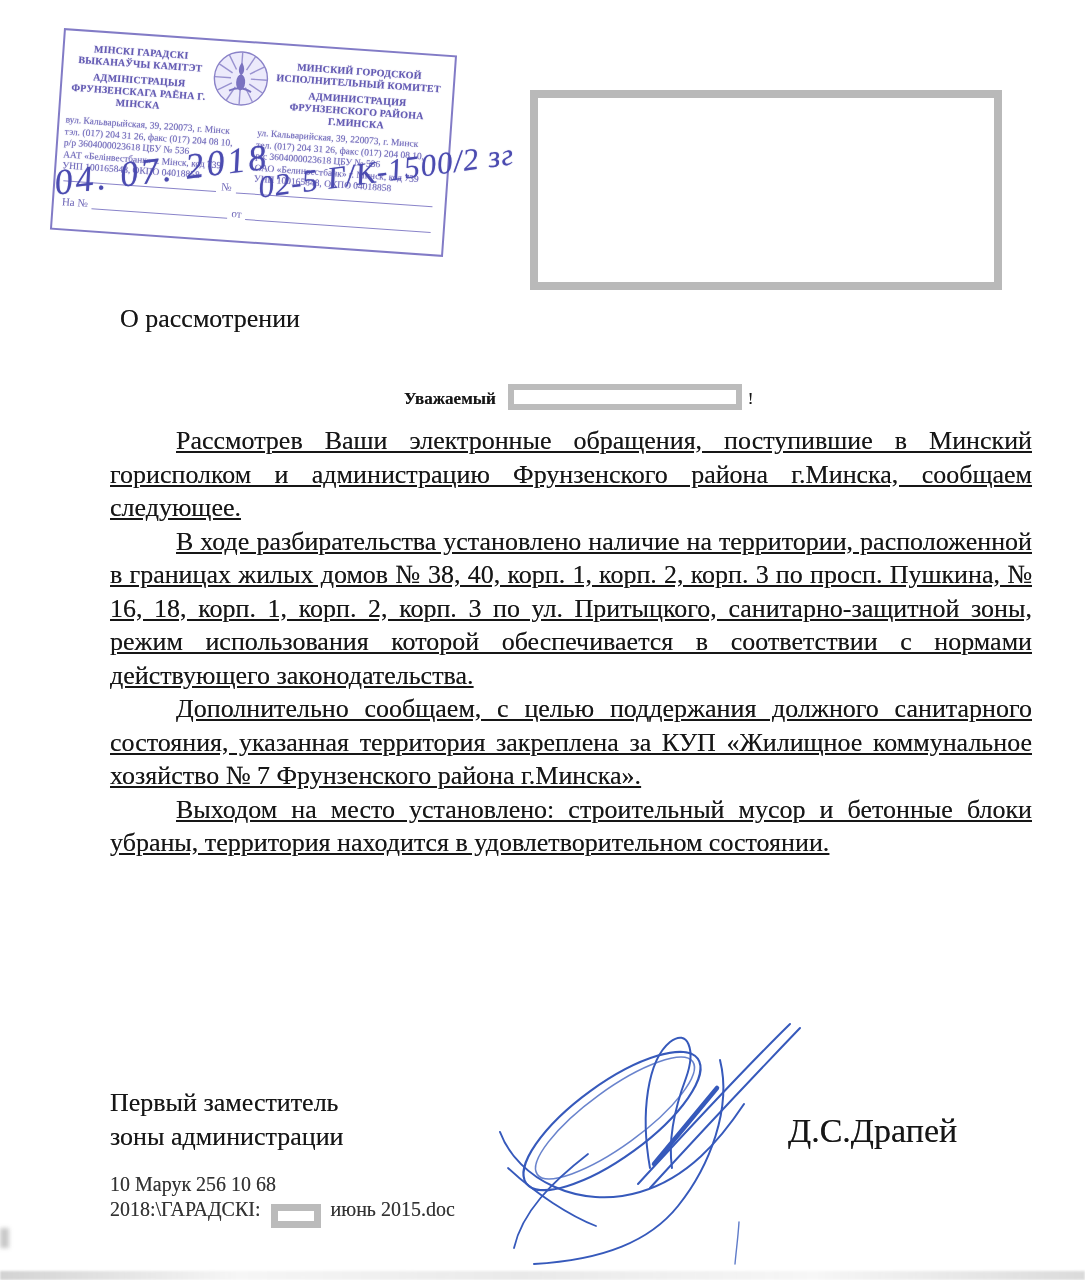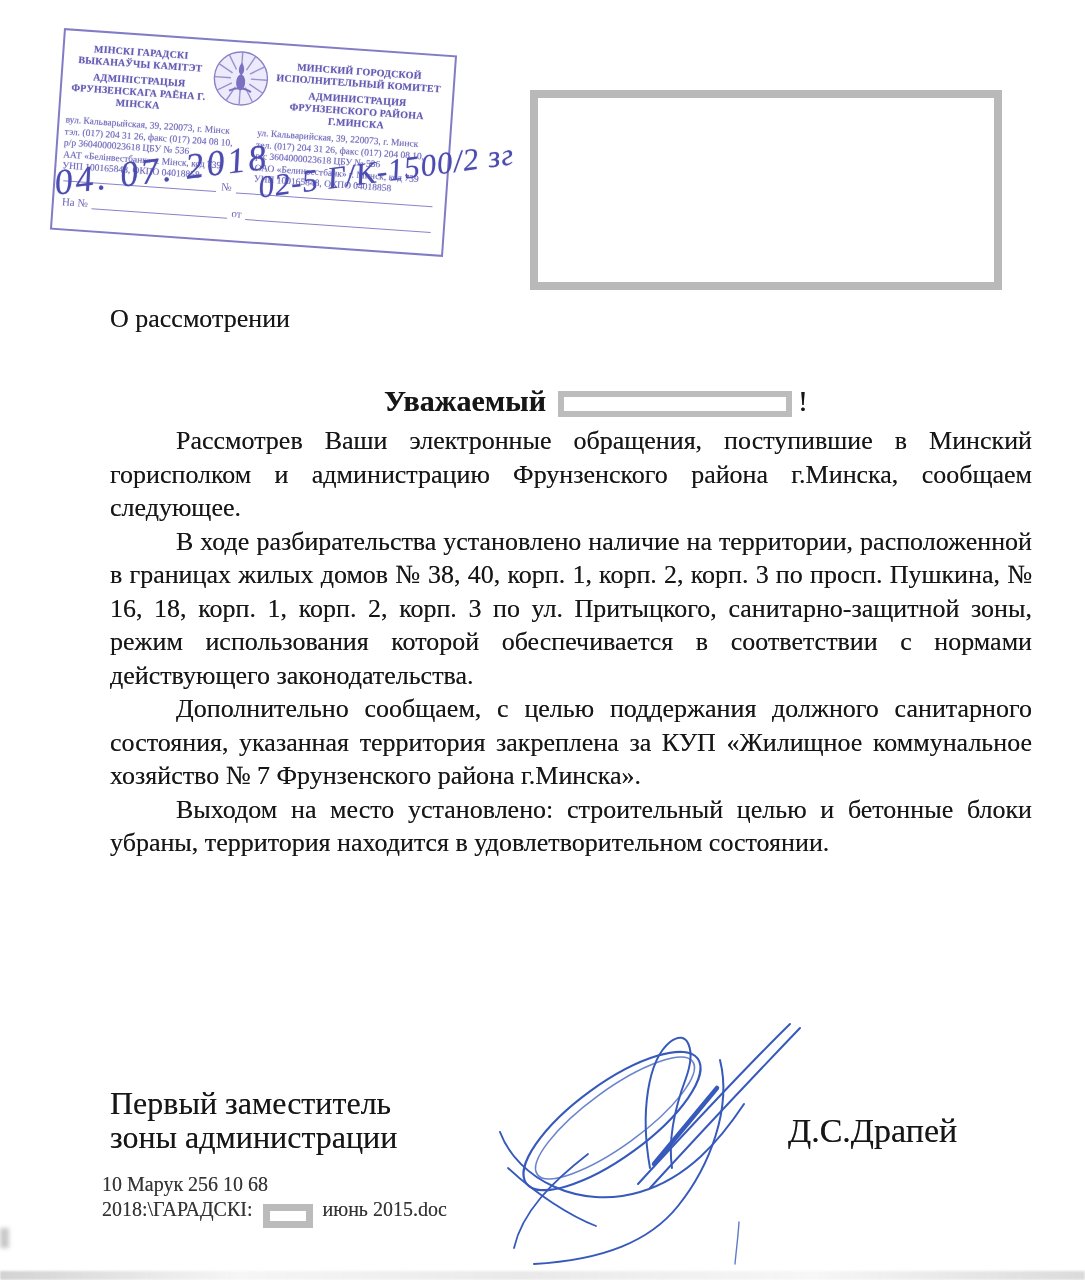"О рассмотрении" .subject { left: 110px -> 120px }
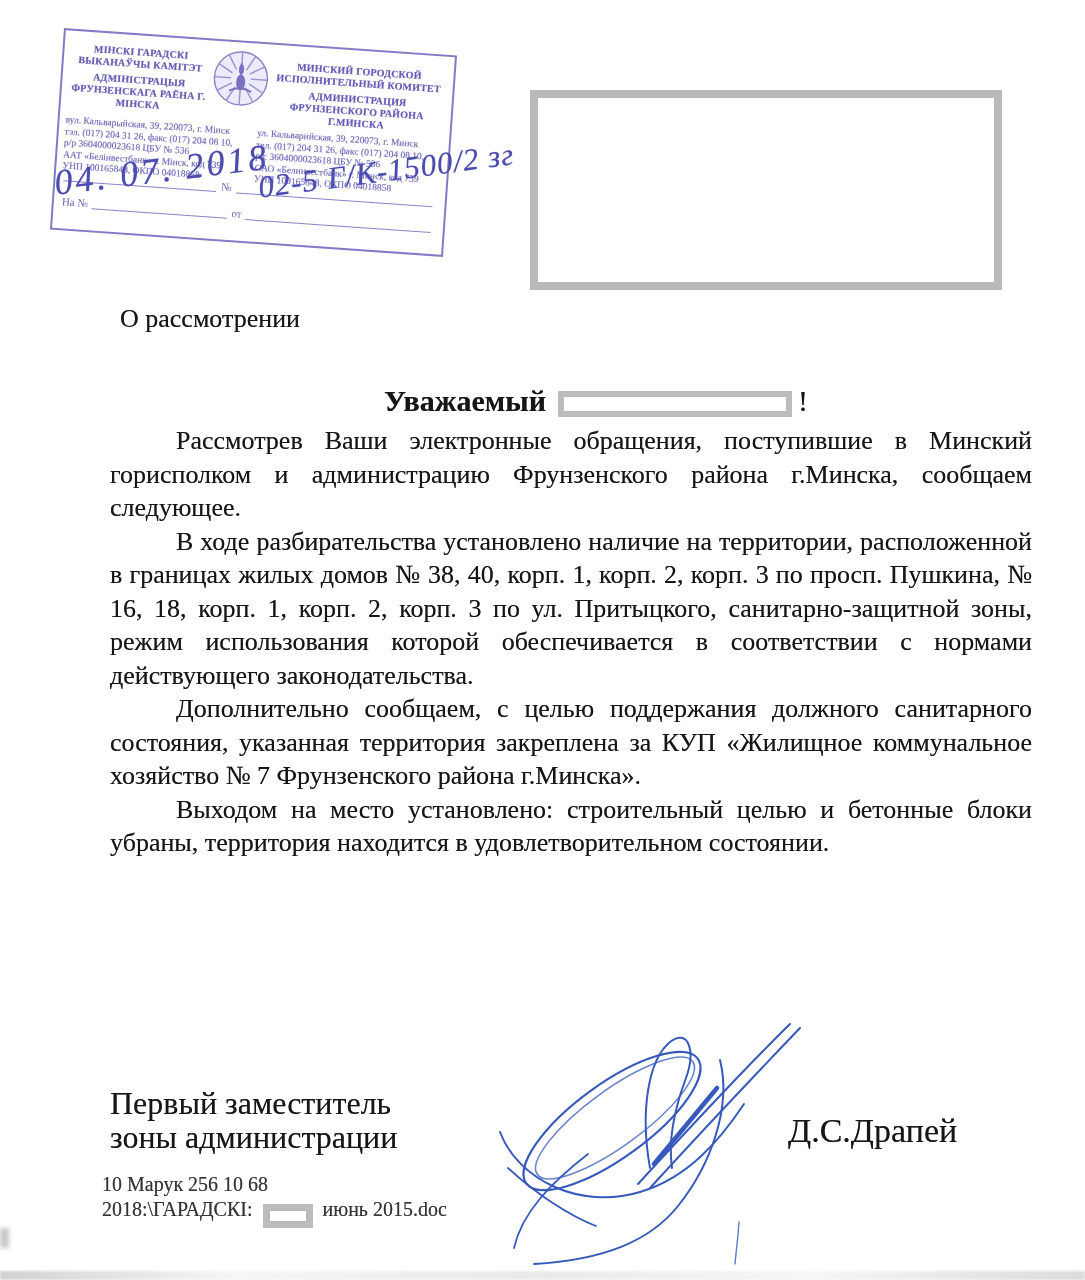"Уважаемый !" .salutation { font-size: 30px -> 17px; left: 384px -> 404px }
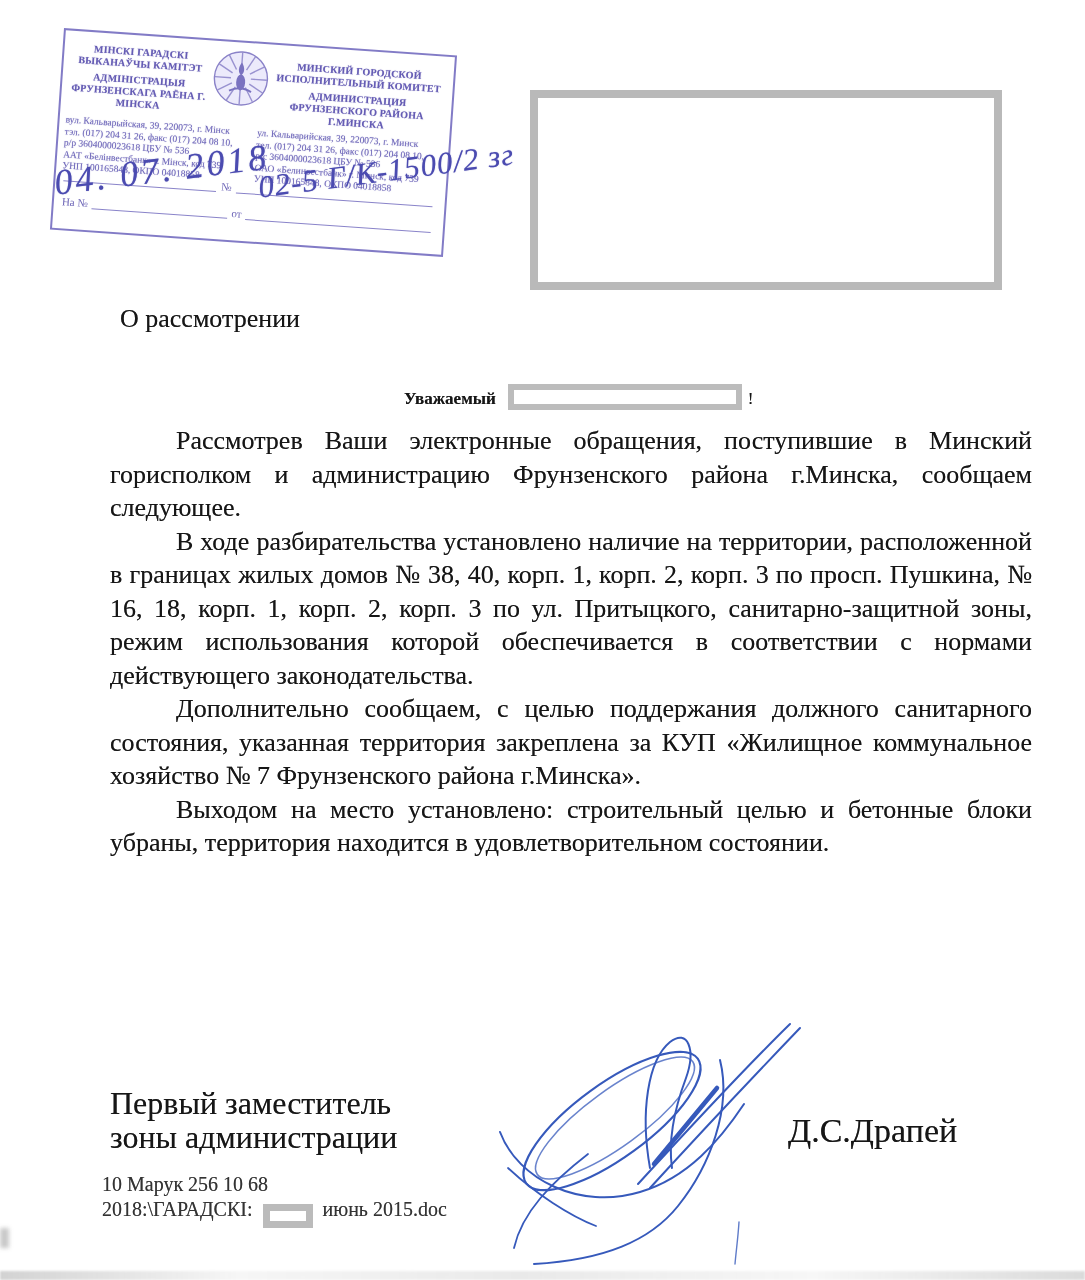"Рассмотрев Ваши электронные обращения," .body-text p { text-decoration: none -> underline }
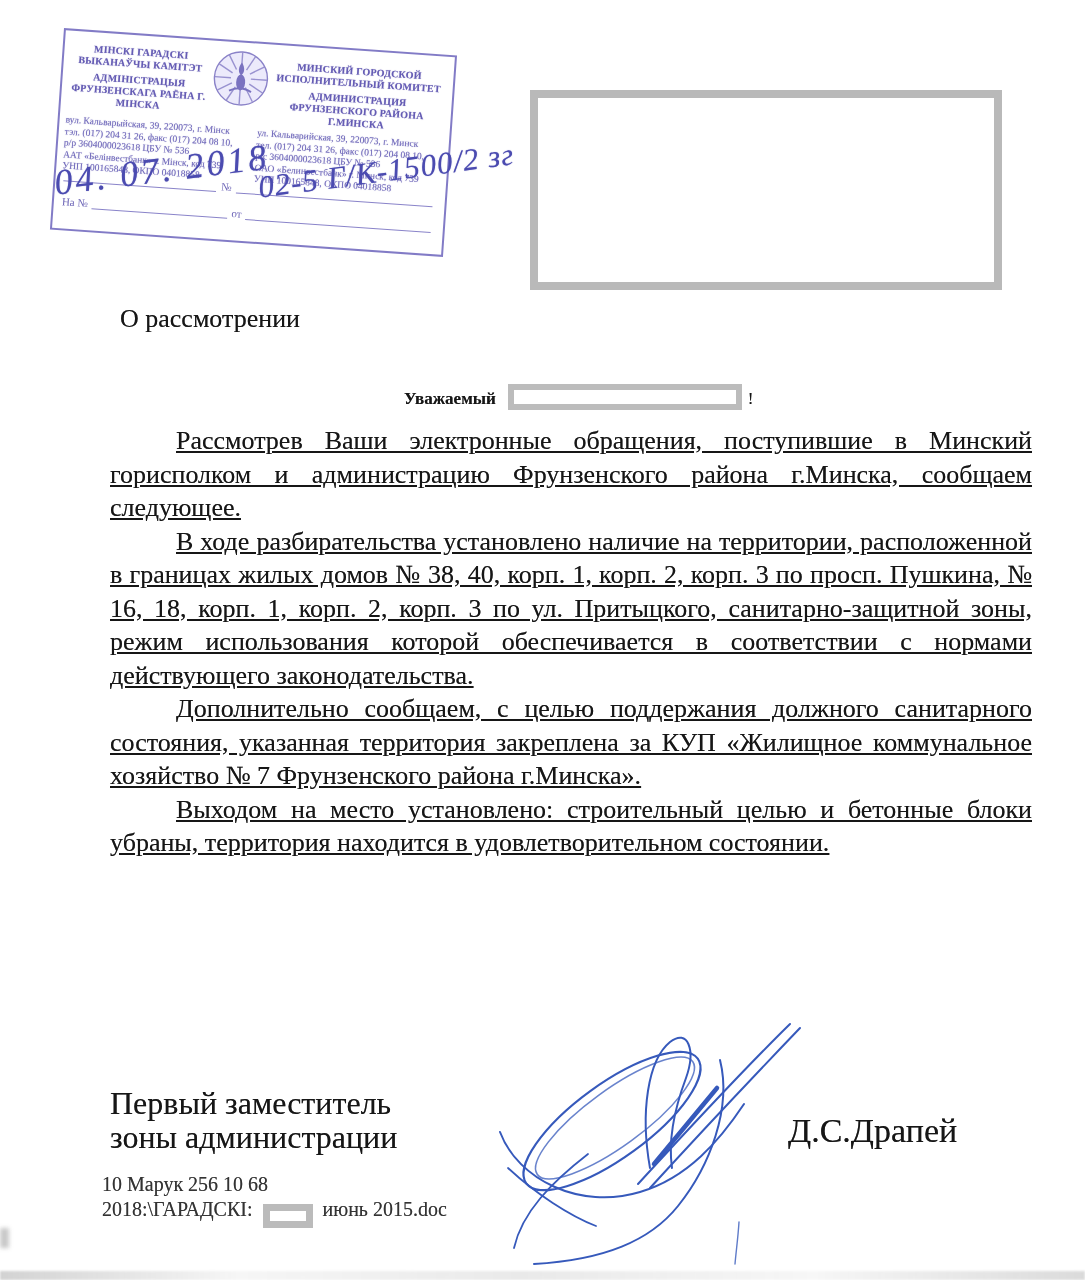"Выходом на место установлено:" p { text: целью -> мусор }
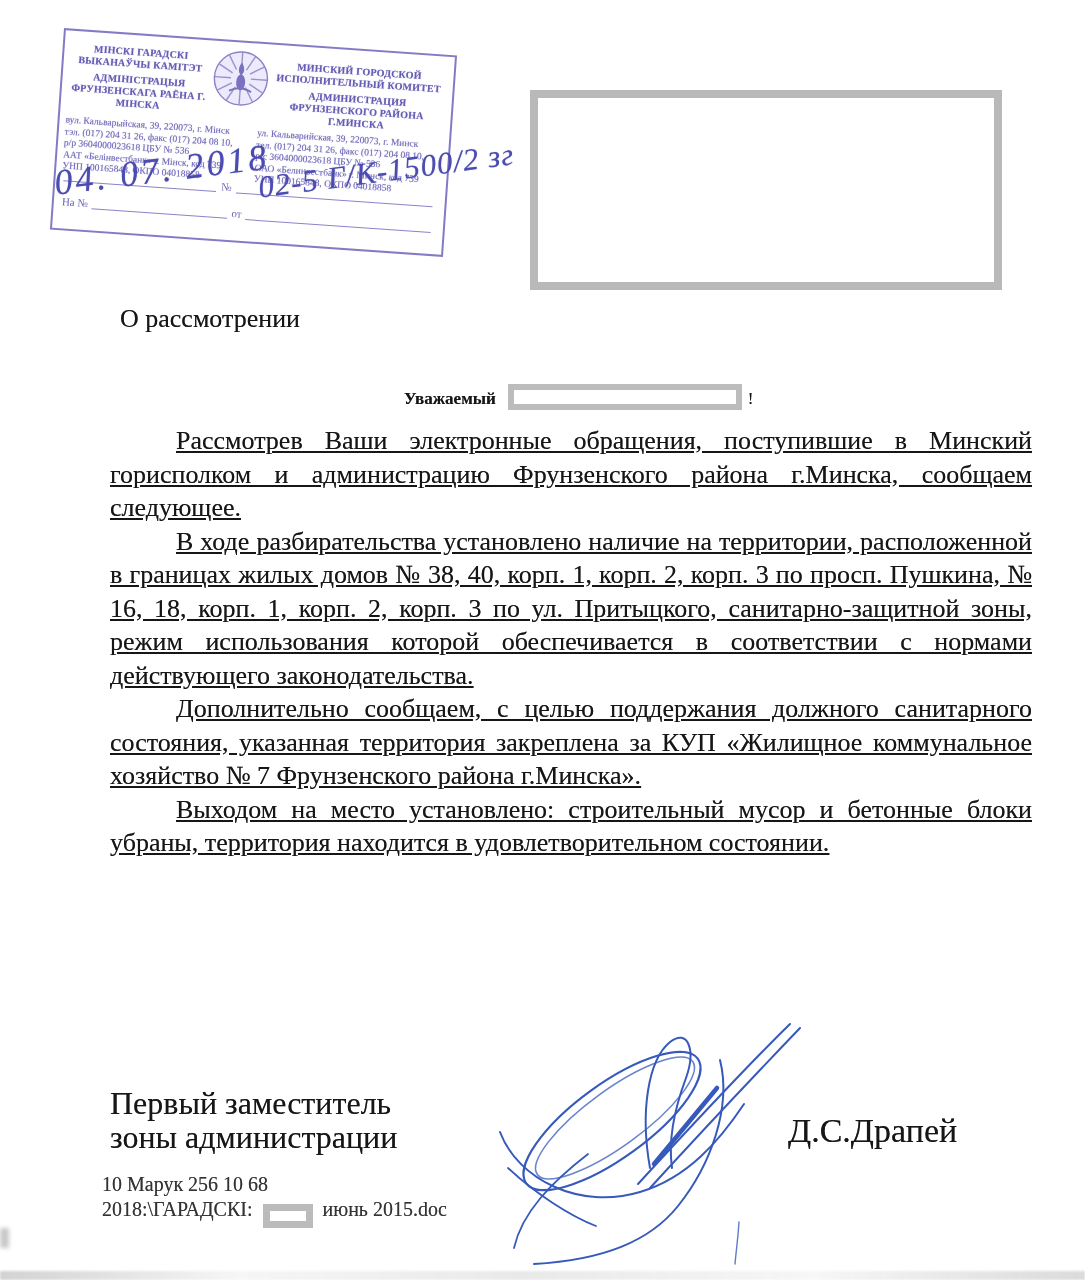"Первый заместитель" .sign-title { font-size: 32px -> 26px }
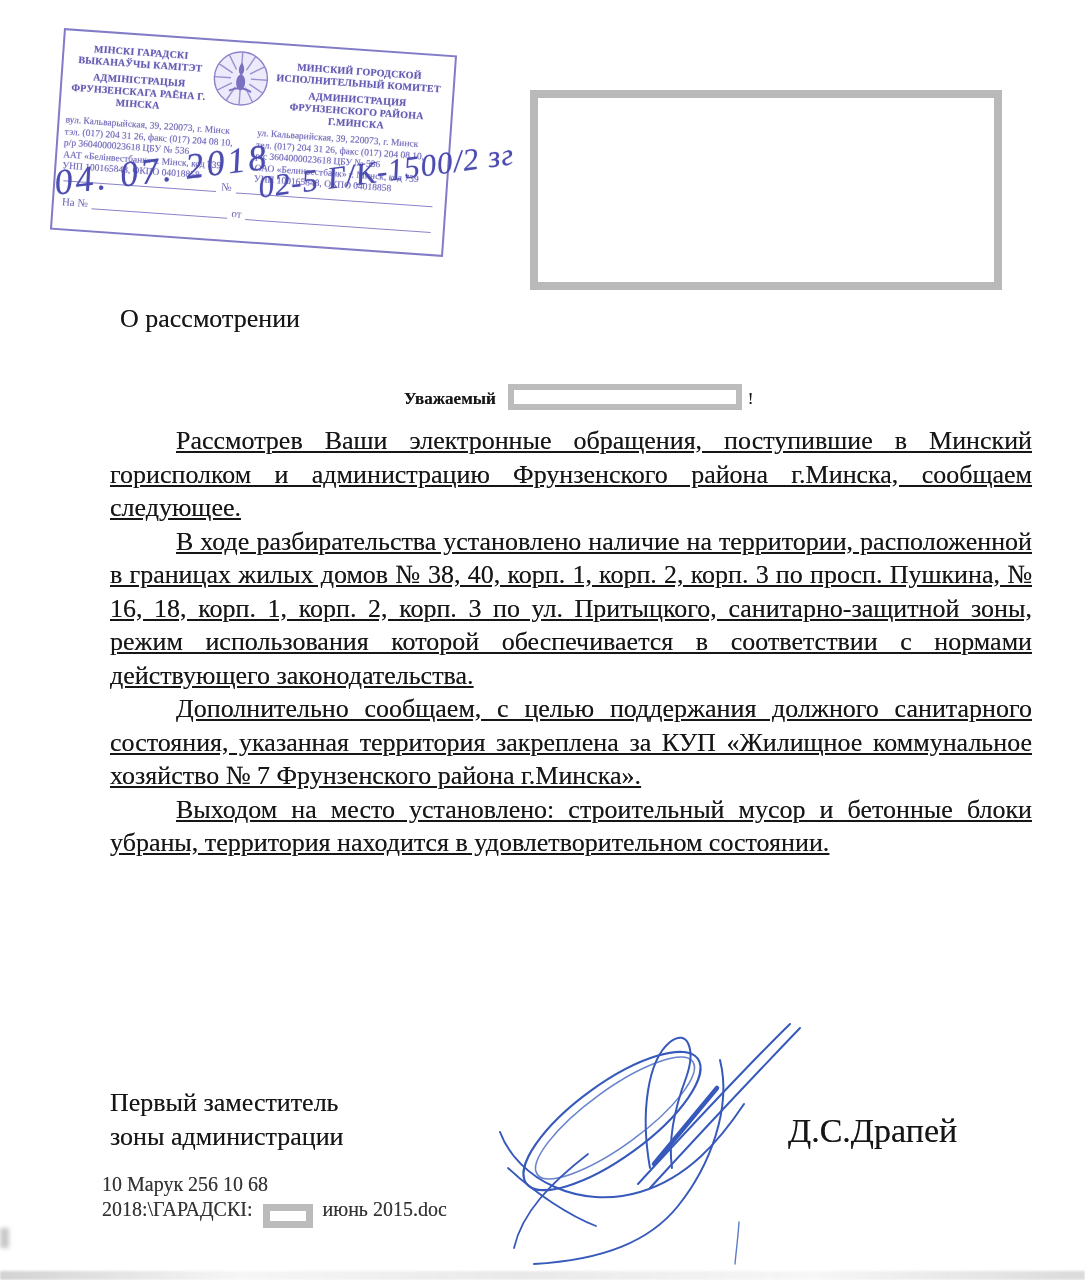"10 Марук 256 10 68" .footer { left: 102px -> 110px }
